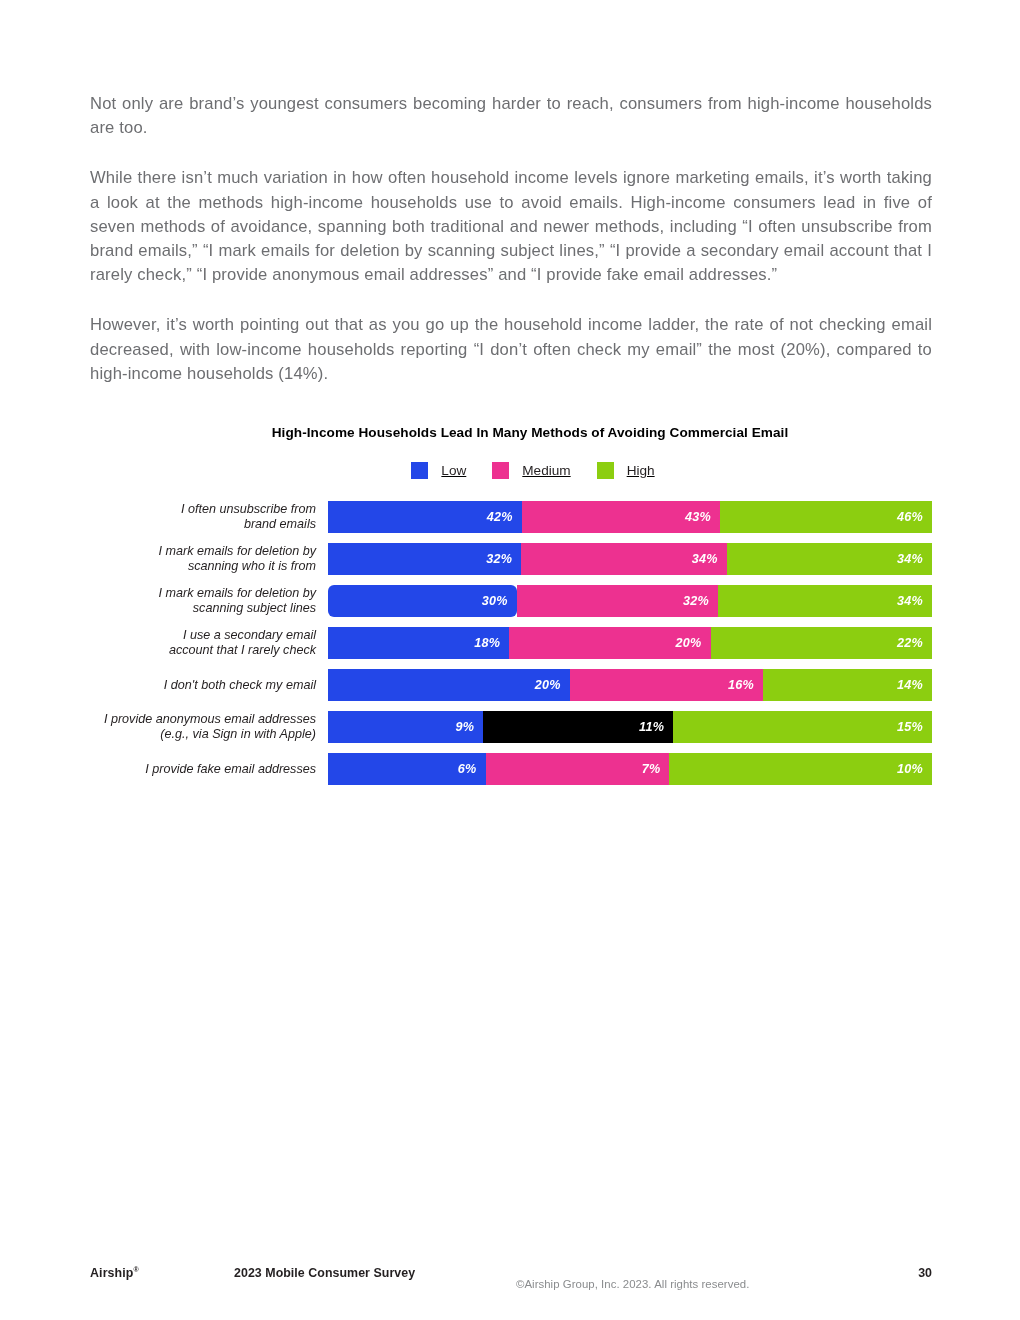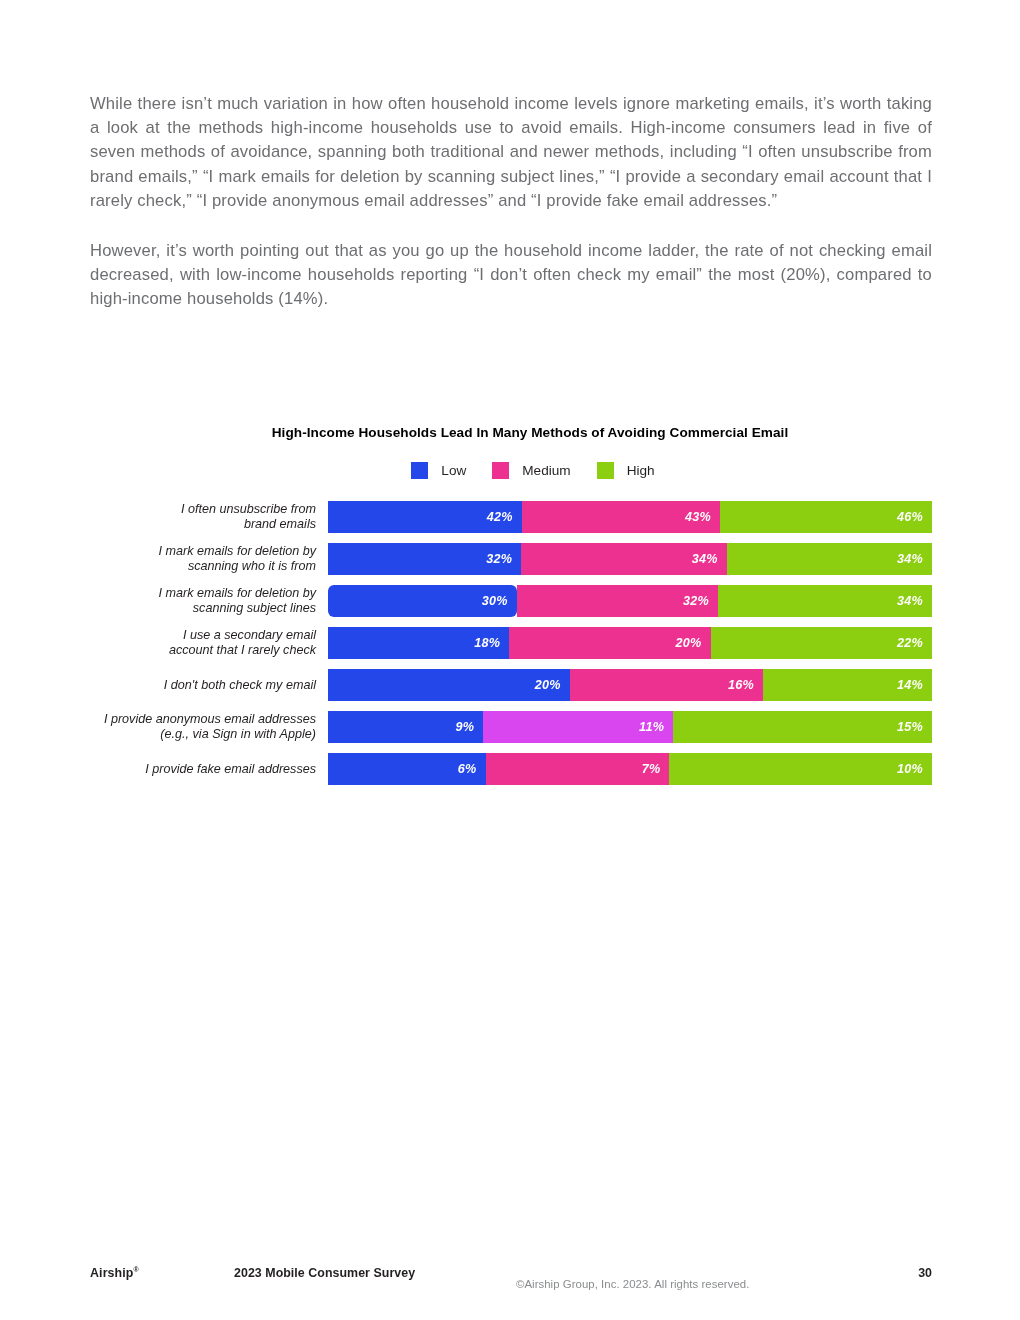"Not only are brand’s youngest" p.para { html: none -> <p>Not only are brand’s youngest consumers becoming harder to reach, consumers from high-income households are too.</p> }
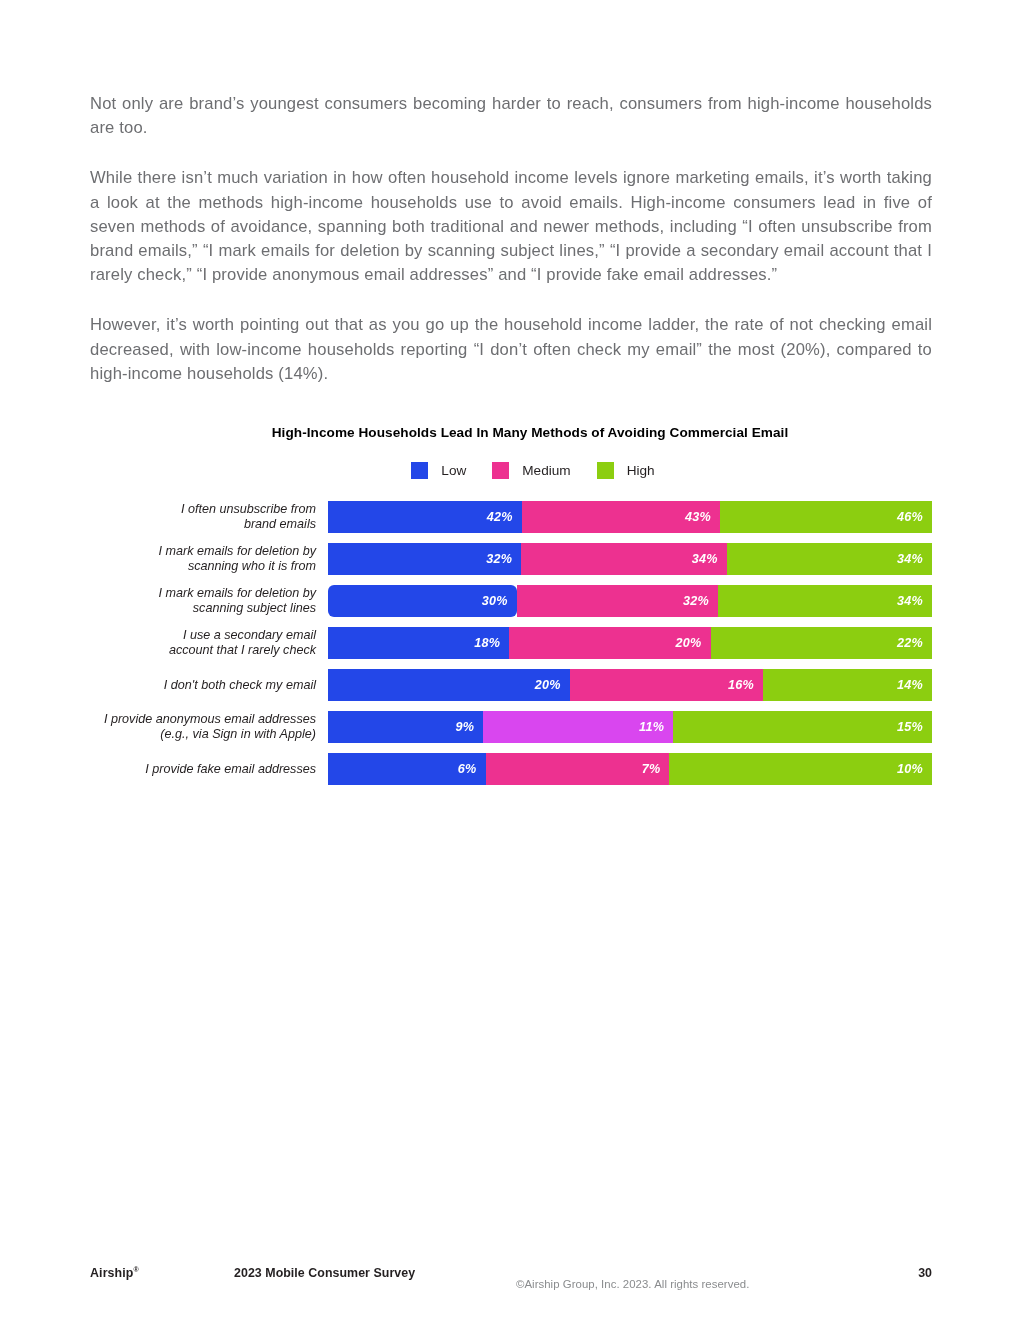"Low" .legend-item { text-decoration: none -> underline }
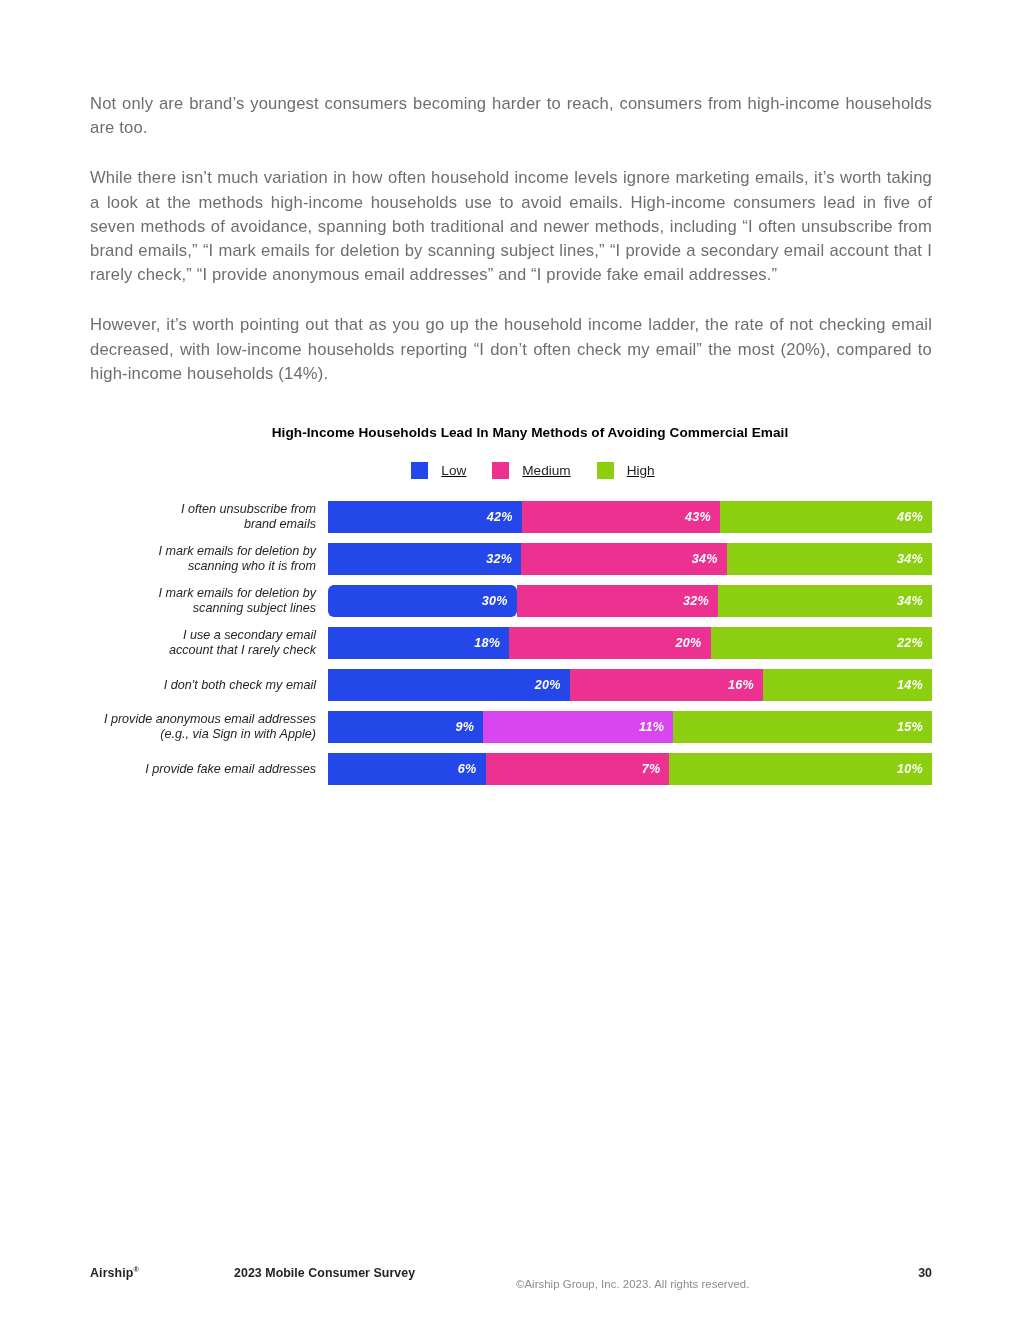"11%" div.seg { background: #d946ef -> #000000 }
